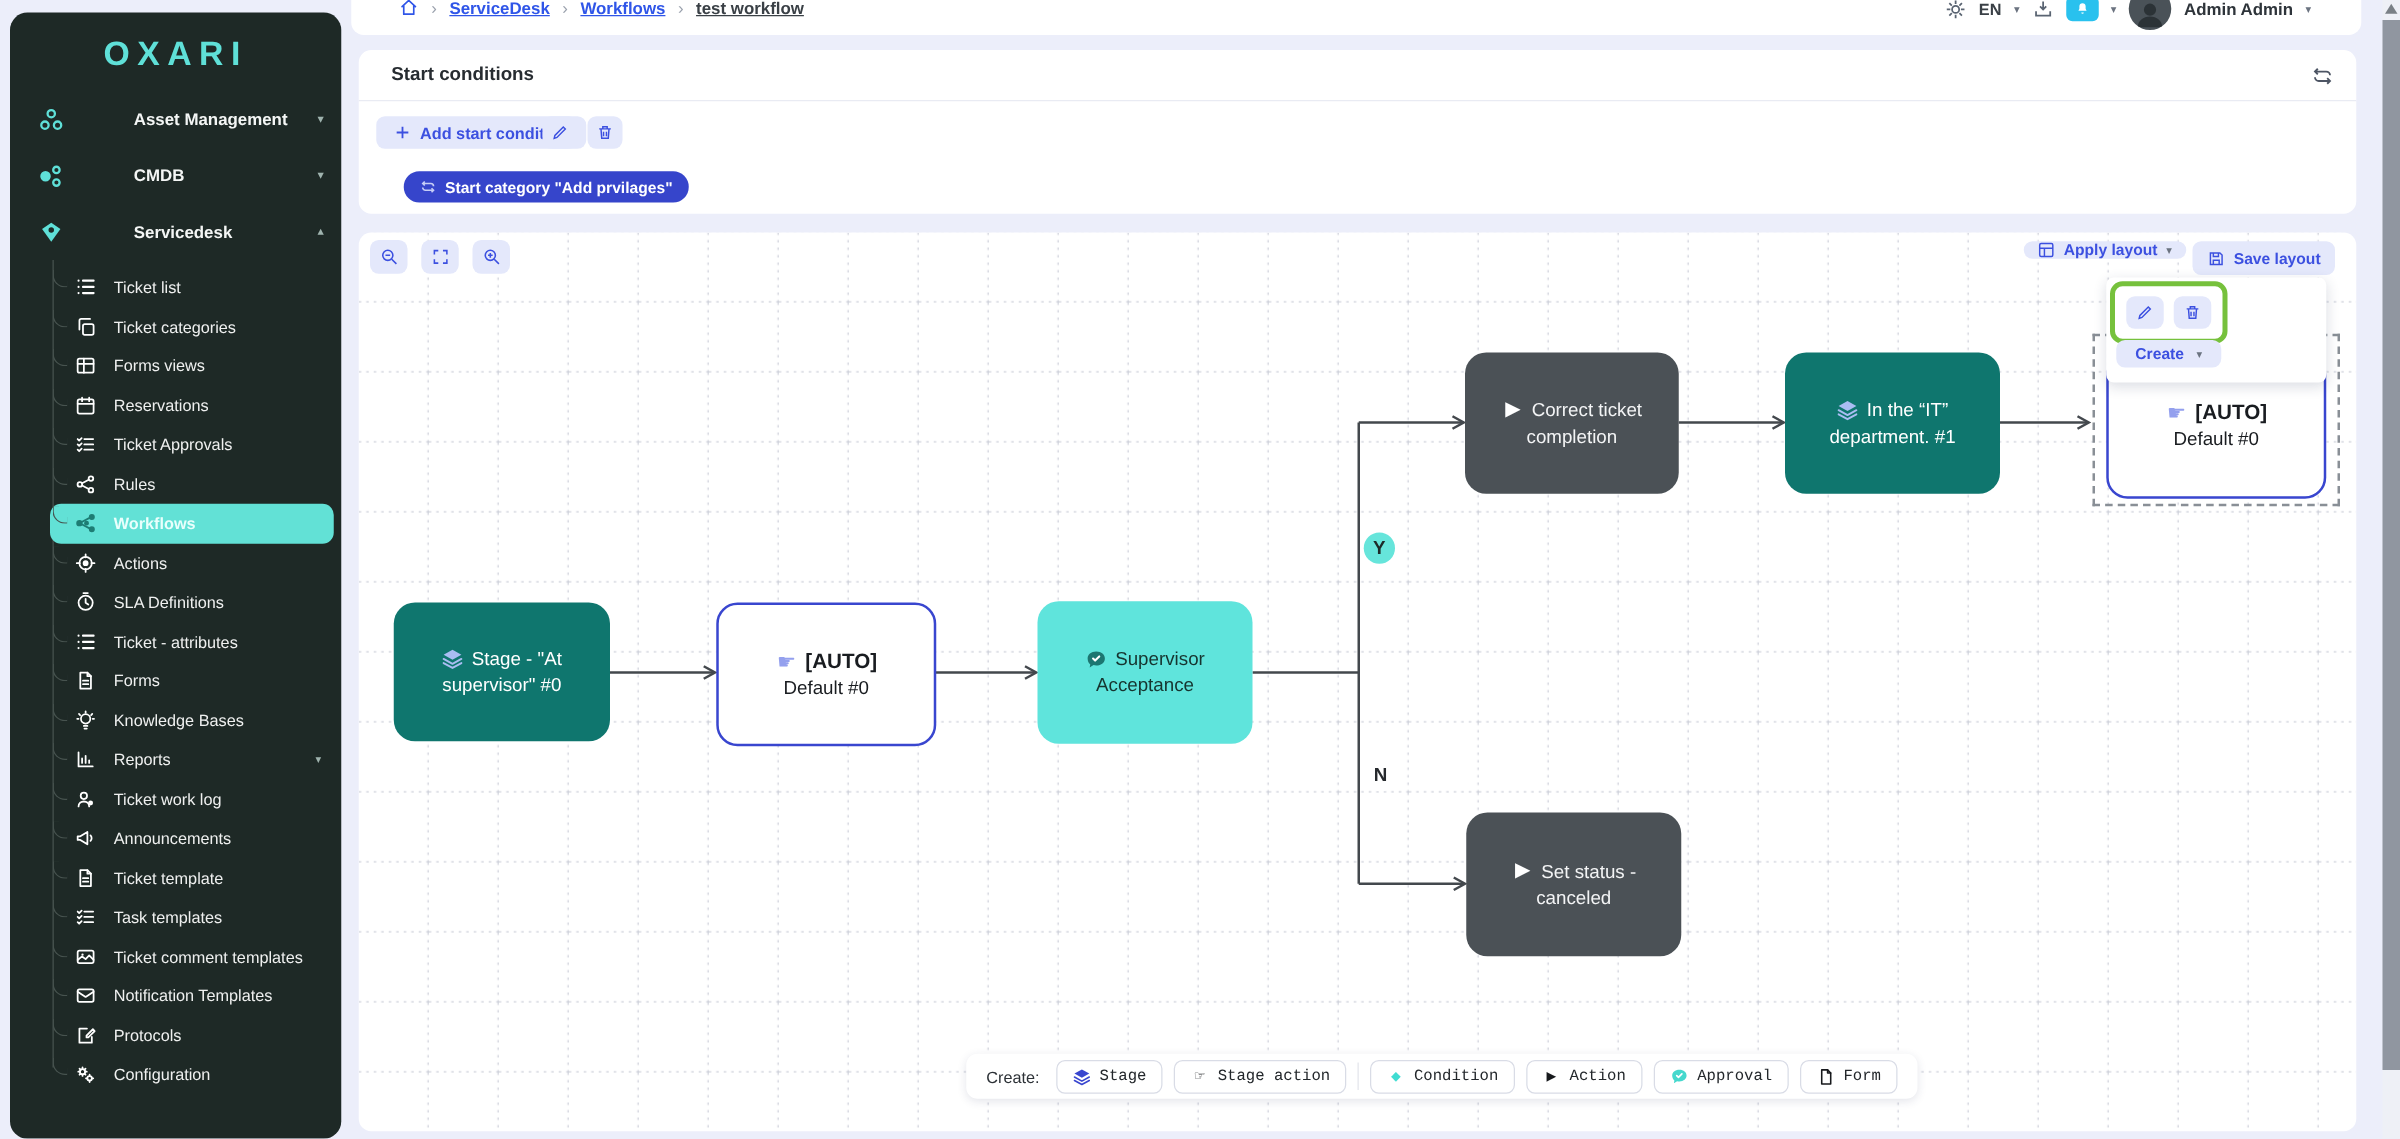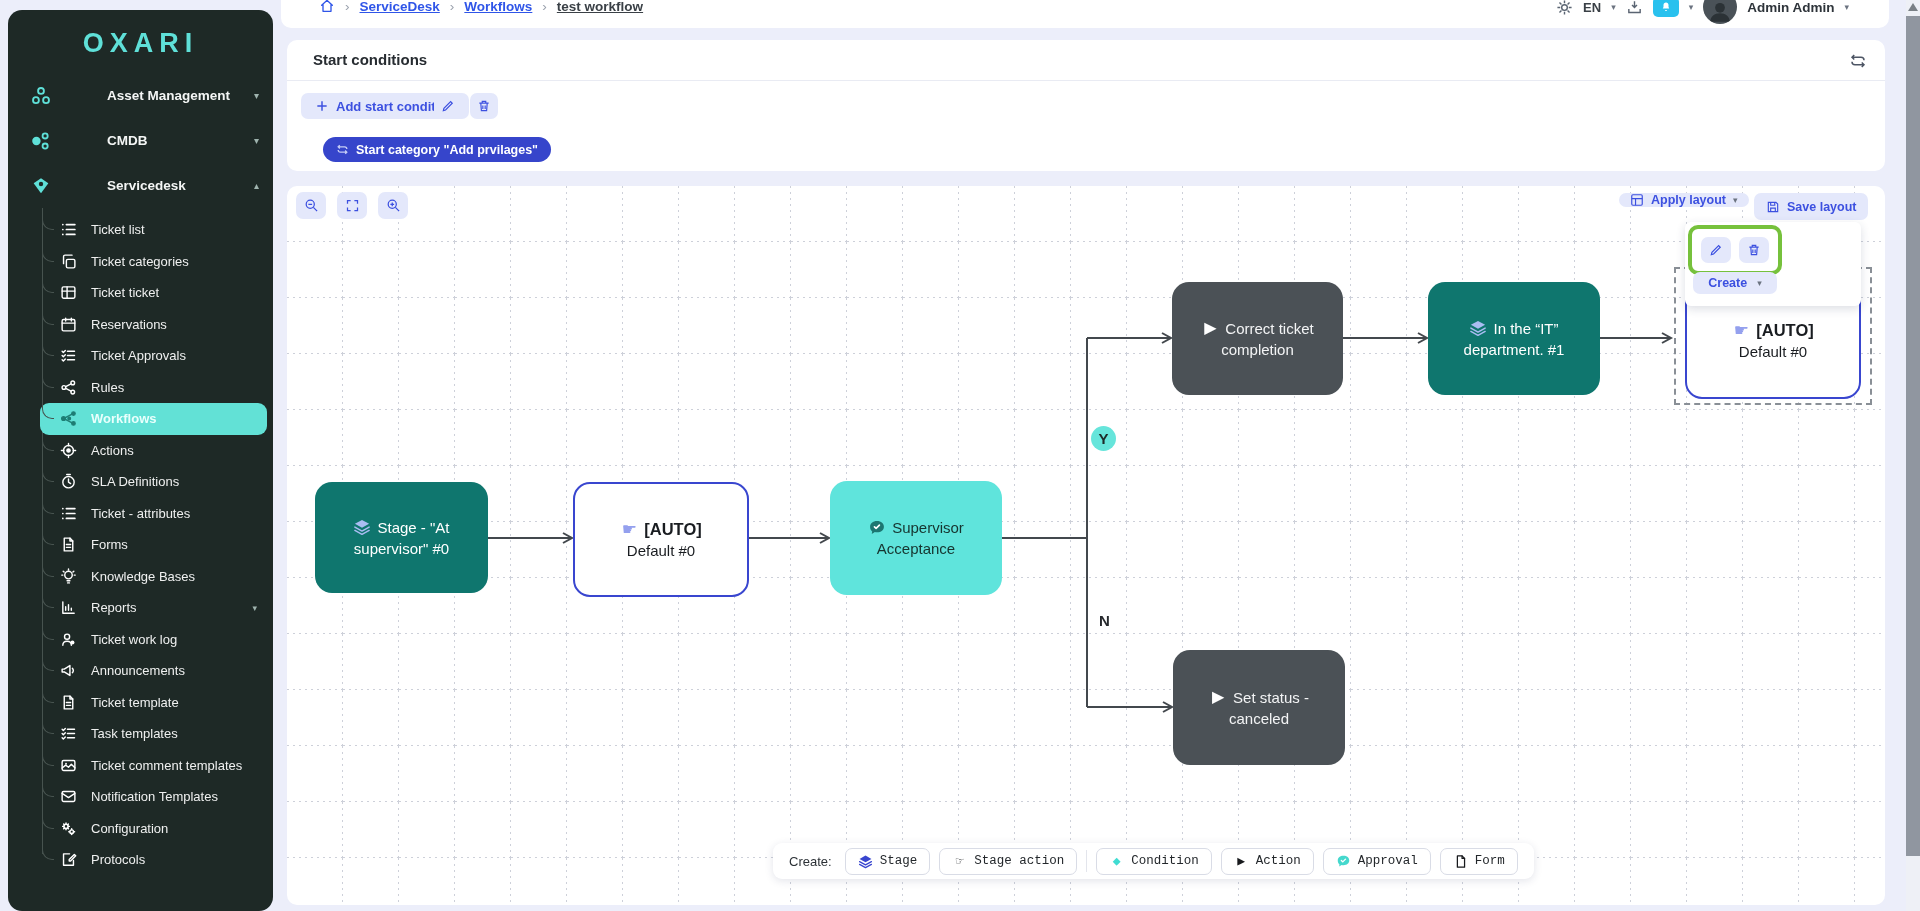"Ticket ticket" span.clabel { text: Ticket ticket -> Forms views }
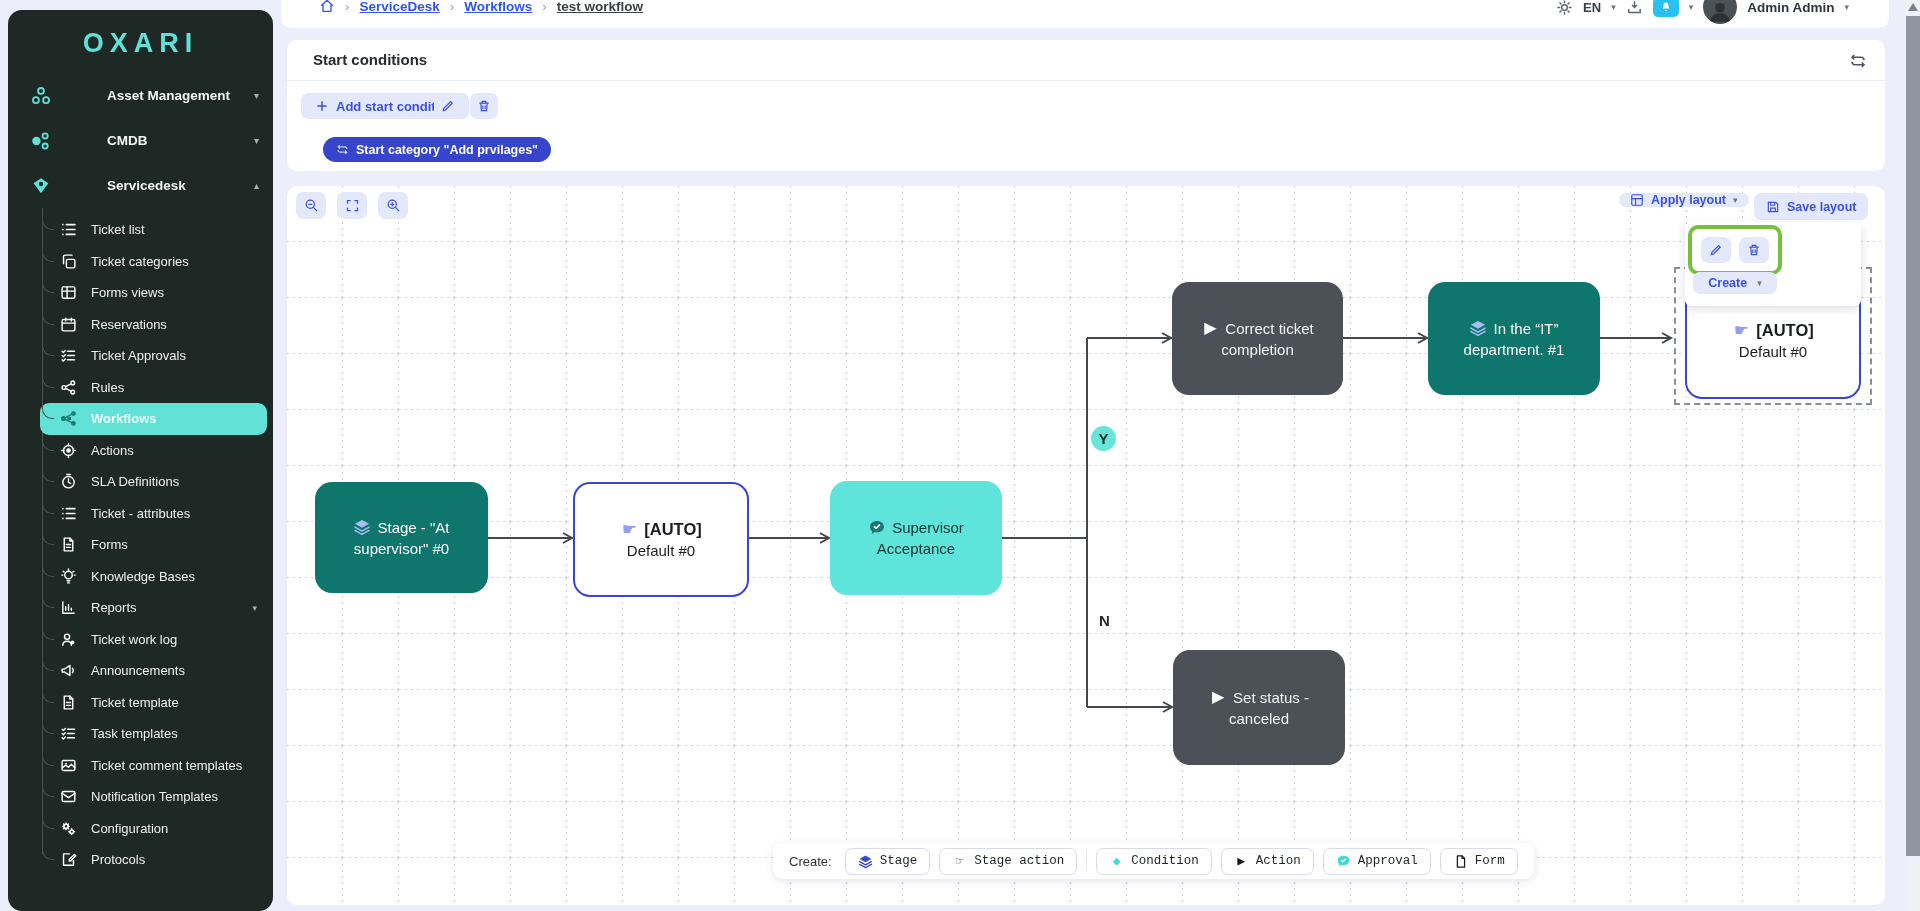"Configuration" div.side-child { order: before "Protocols" -> after "Protocols" }
